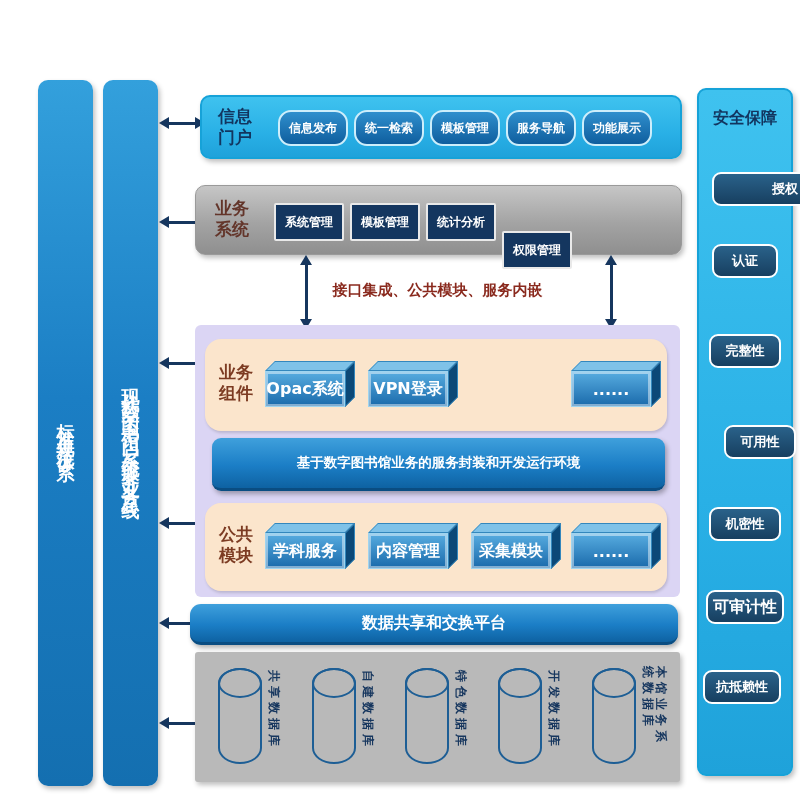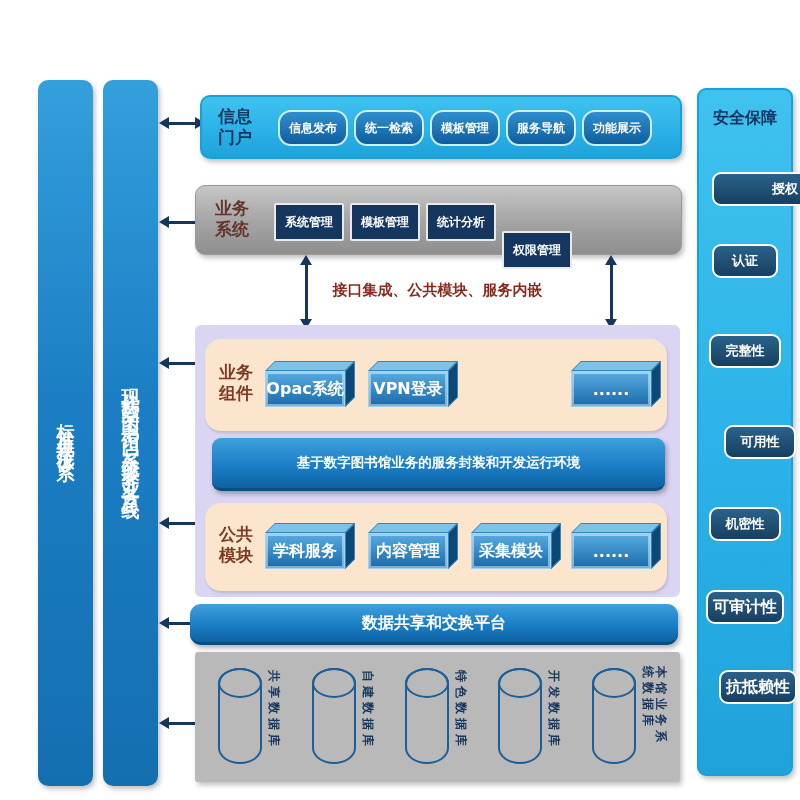"抗抵赖性" div.btn { font-size: 16px -> 13px; left: 20px -> 4px }
